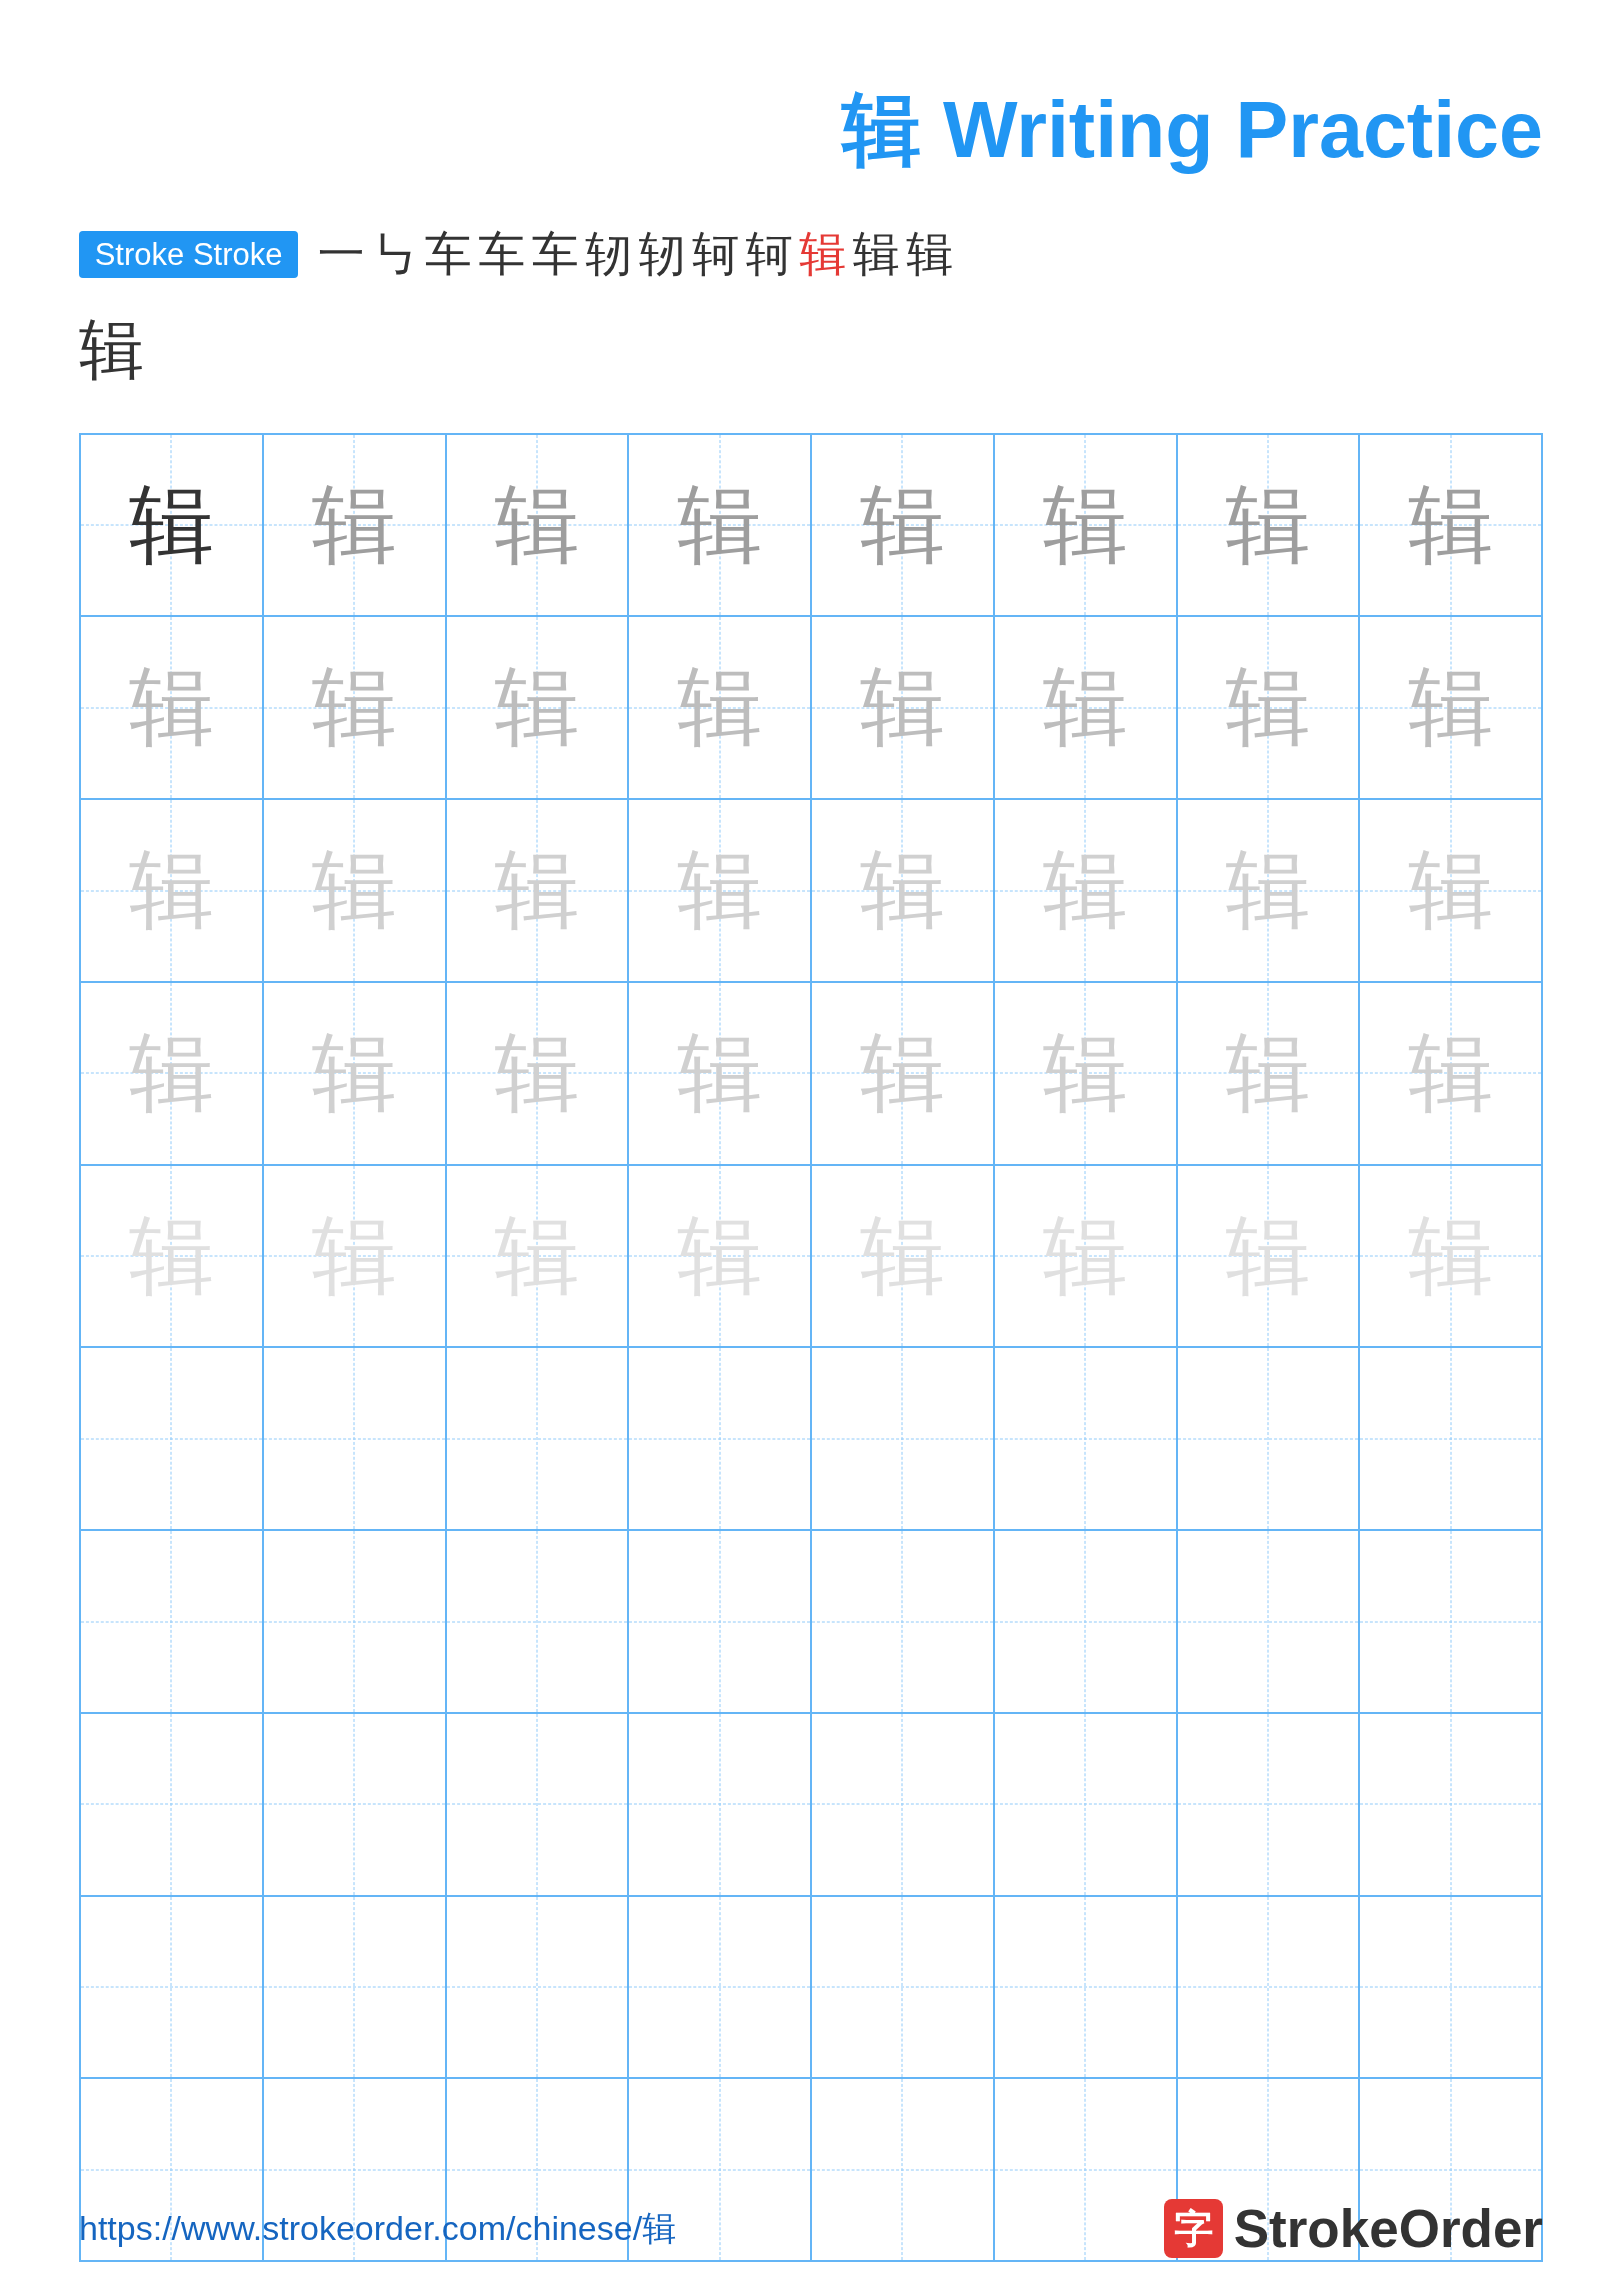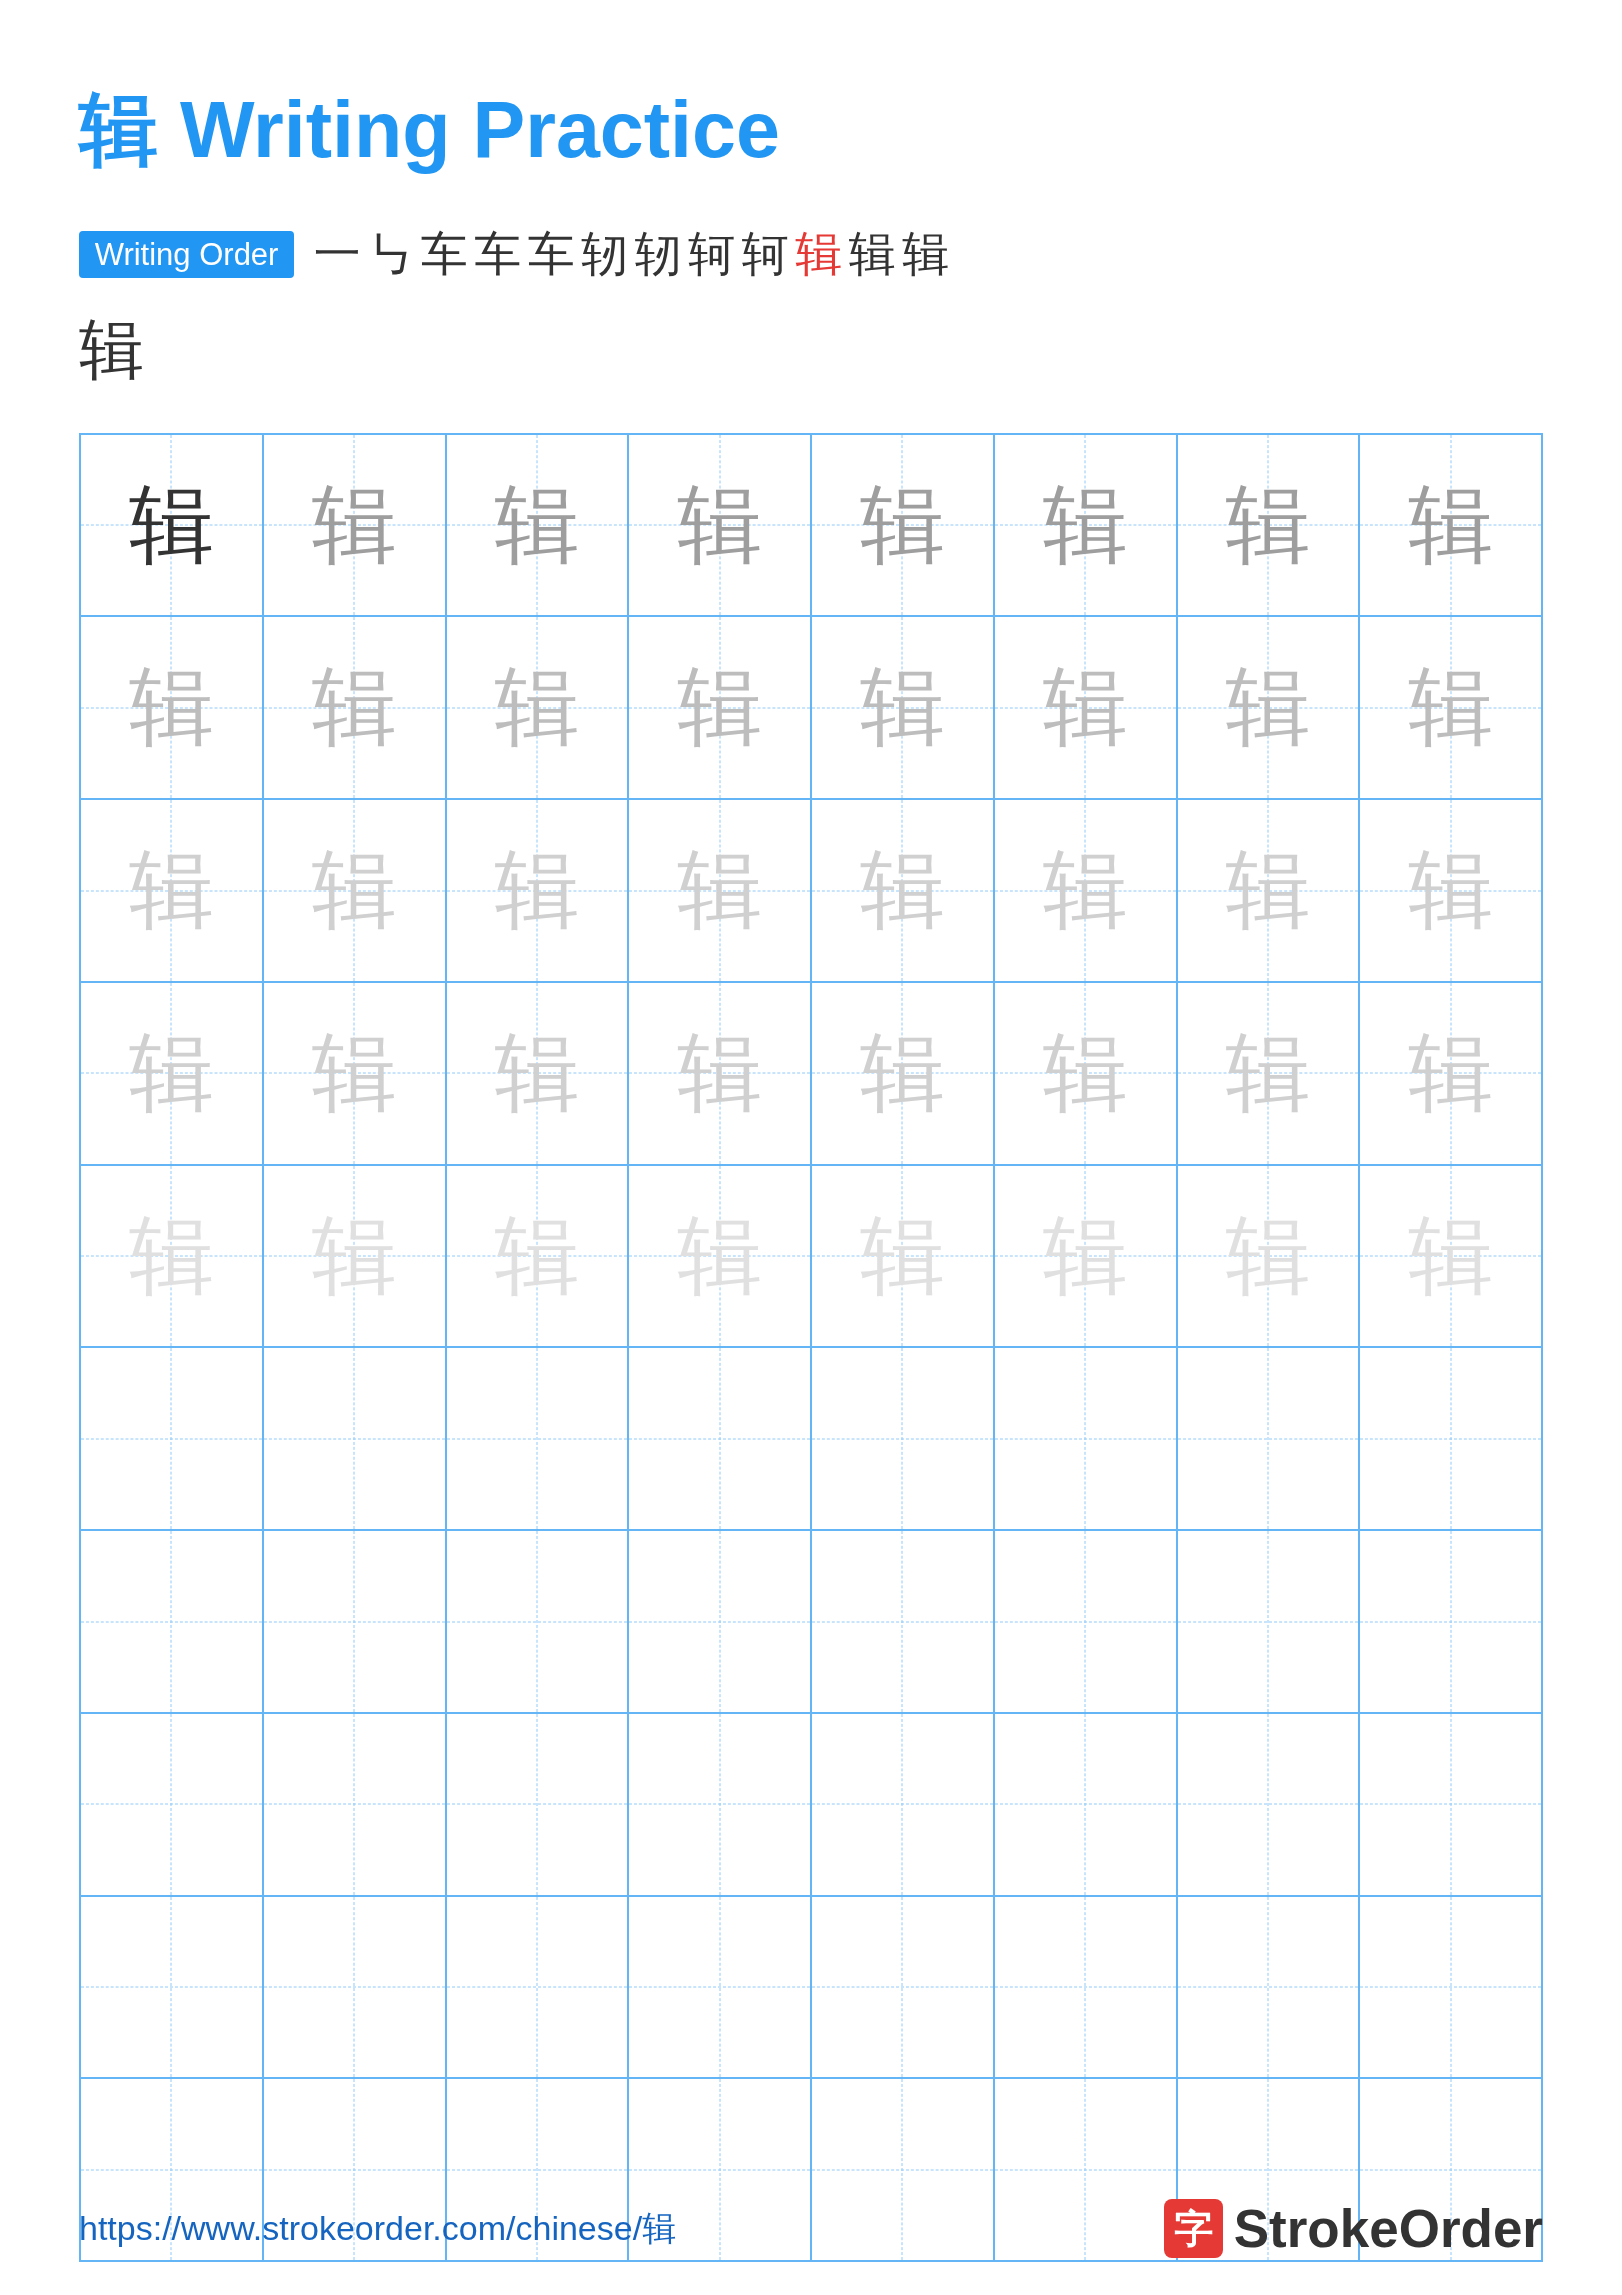"辑 Writing Practice" .page { align-items: flex-start -> flex-end }
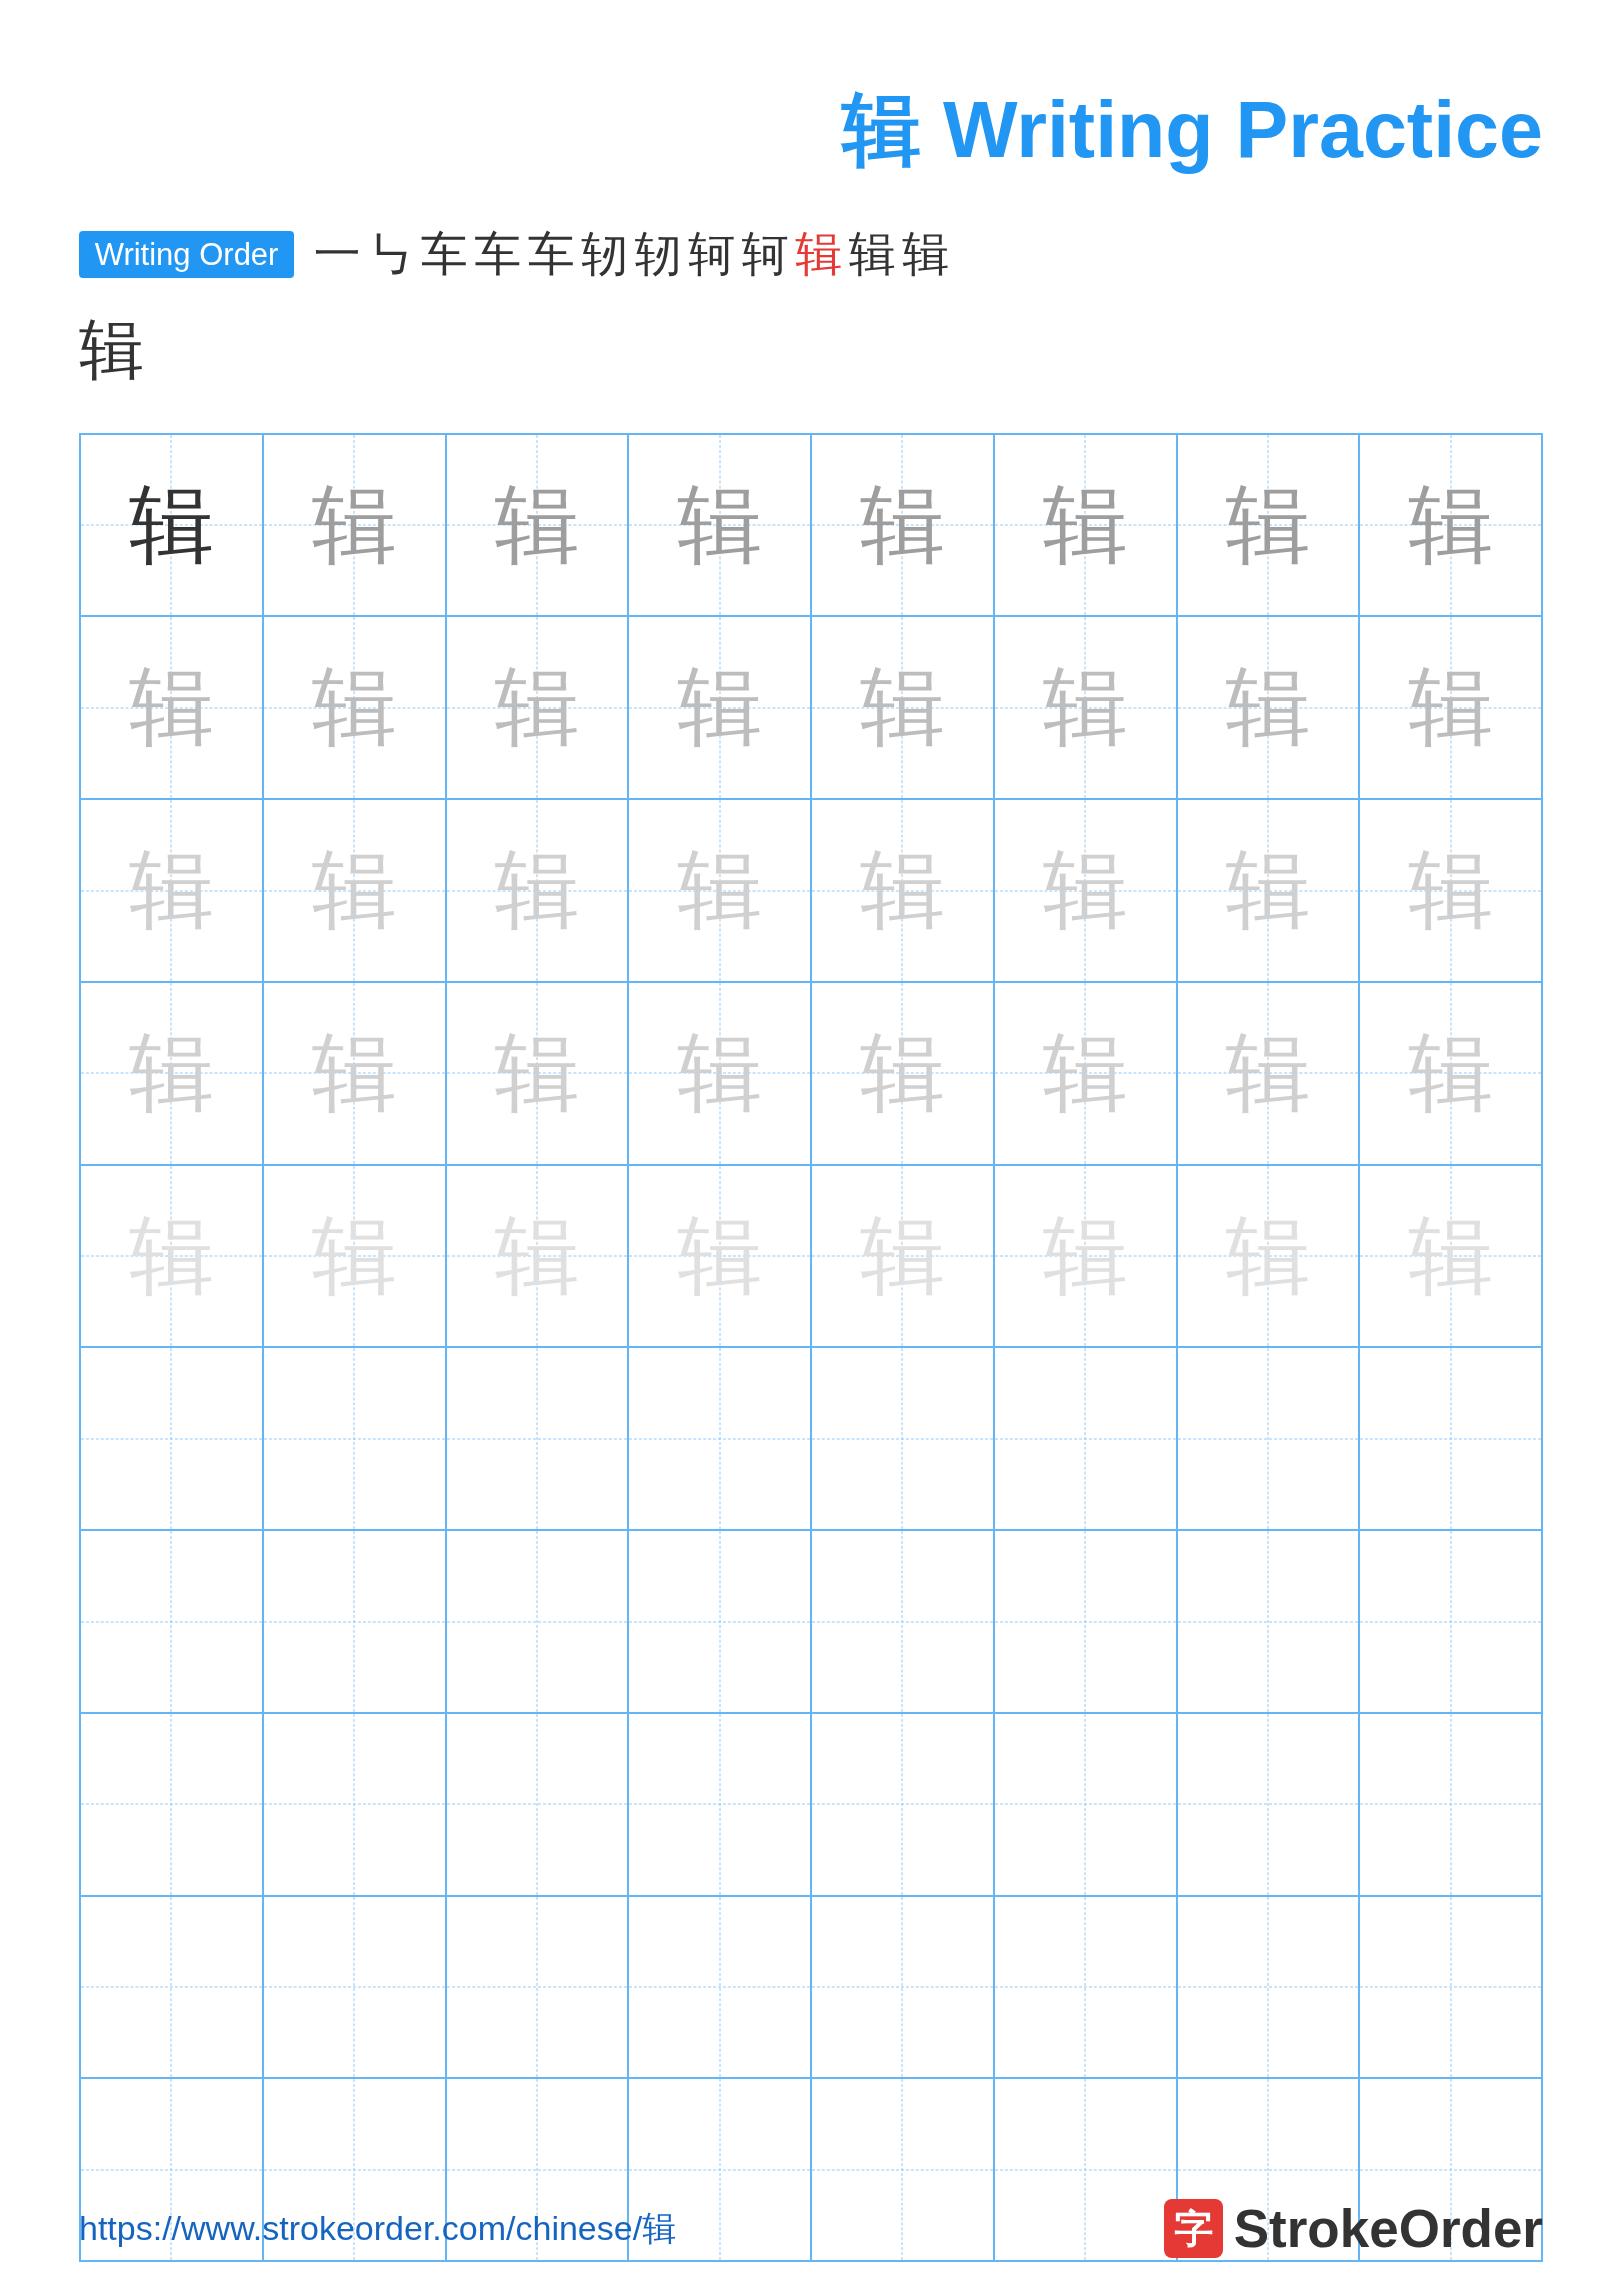"Writing Order" span.stroke-order-badge { text: Writing Order -> Stroke Stroke }
